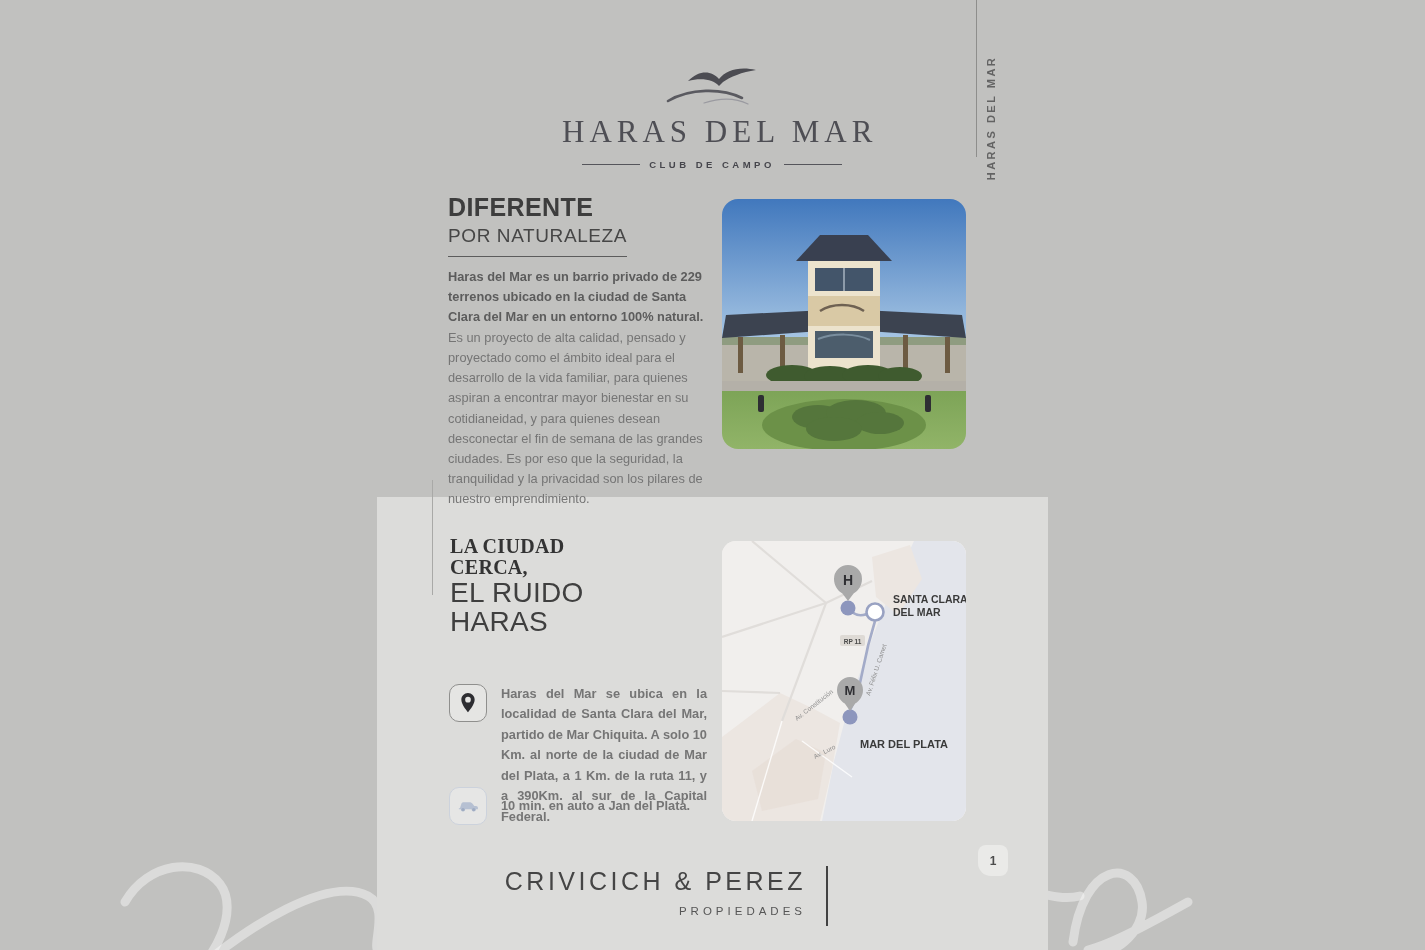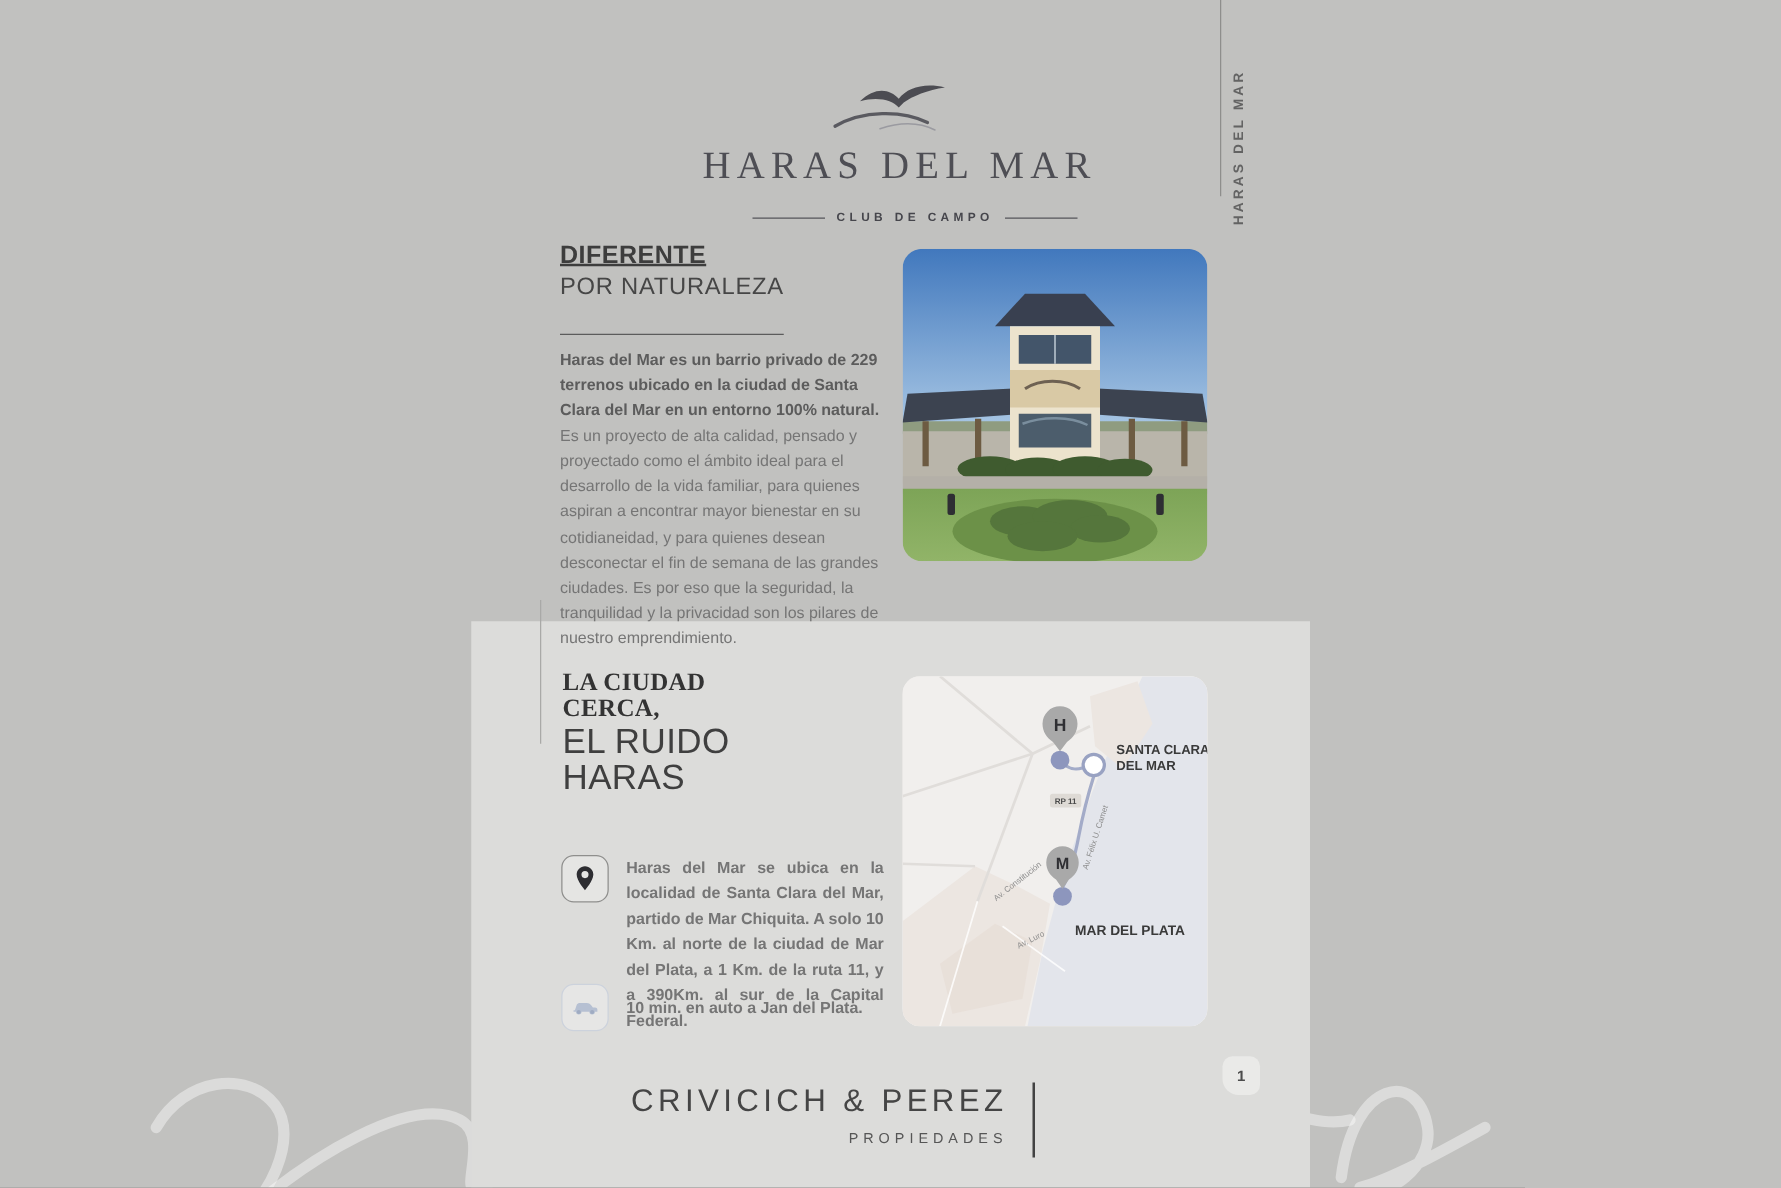"CLUB DE CAMPO" .logo .sub-row { justify-content: flex-end -> center; margin-top: 19px -> 9px }
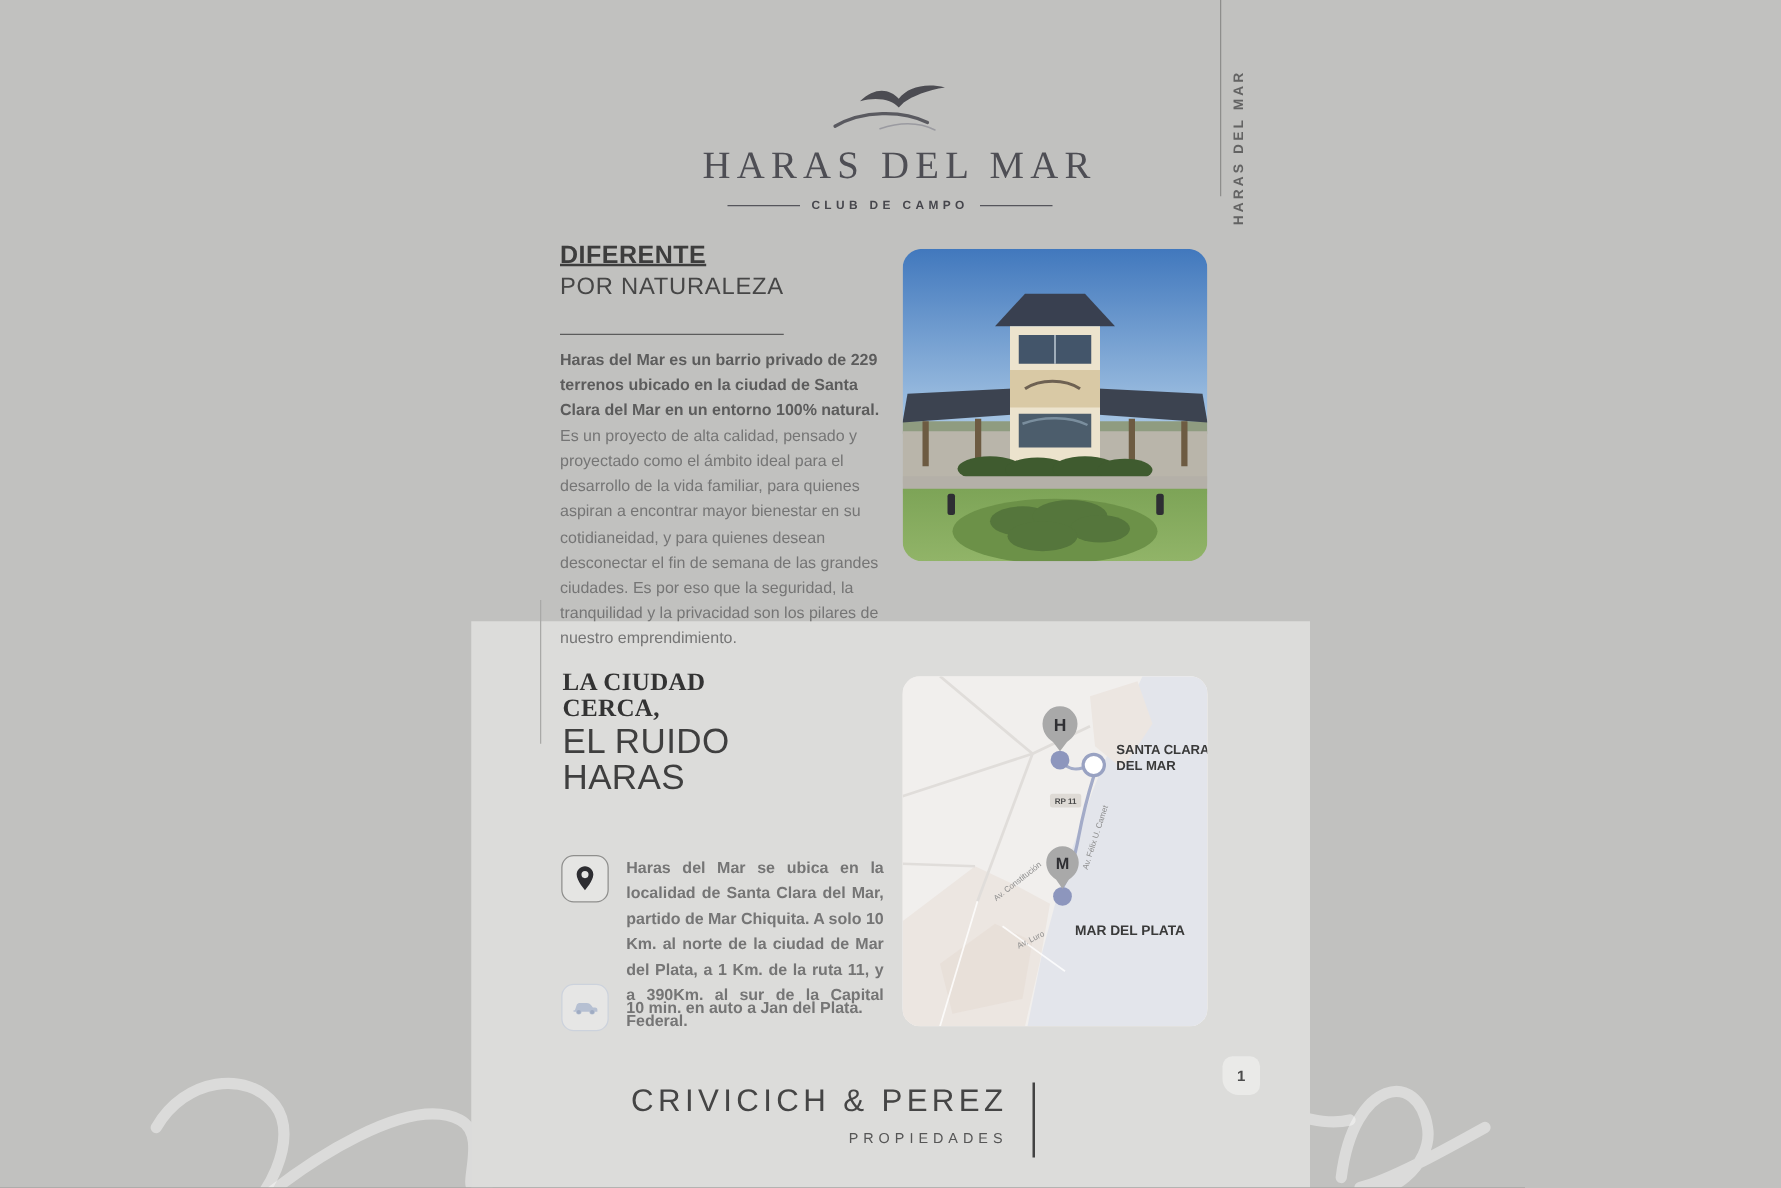"DIFERENTE" .sec1 .h1 { font-size: 20px -> 25px; text-decoration: underline -> none }
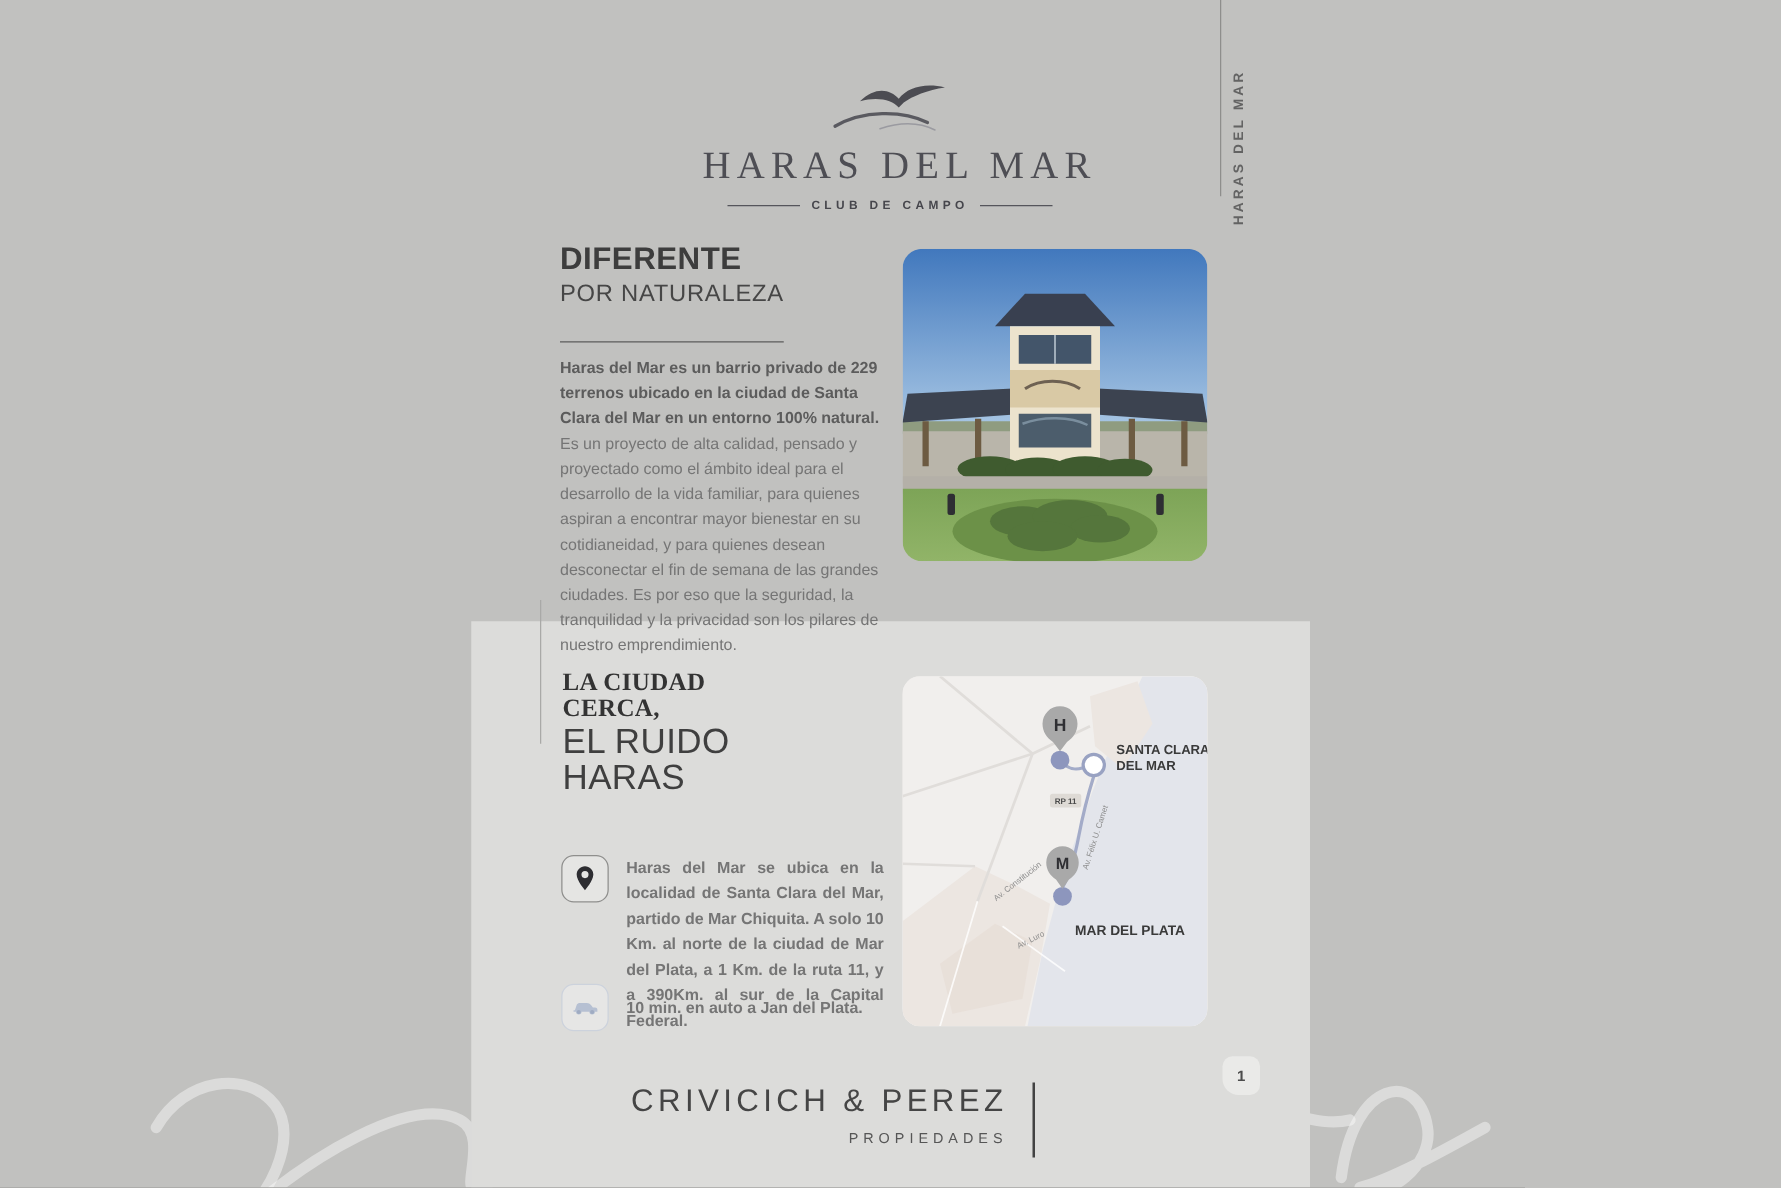"POR NATURALEZA" .sec1 .h2 { padding-bottom: 26px -> 9px }
